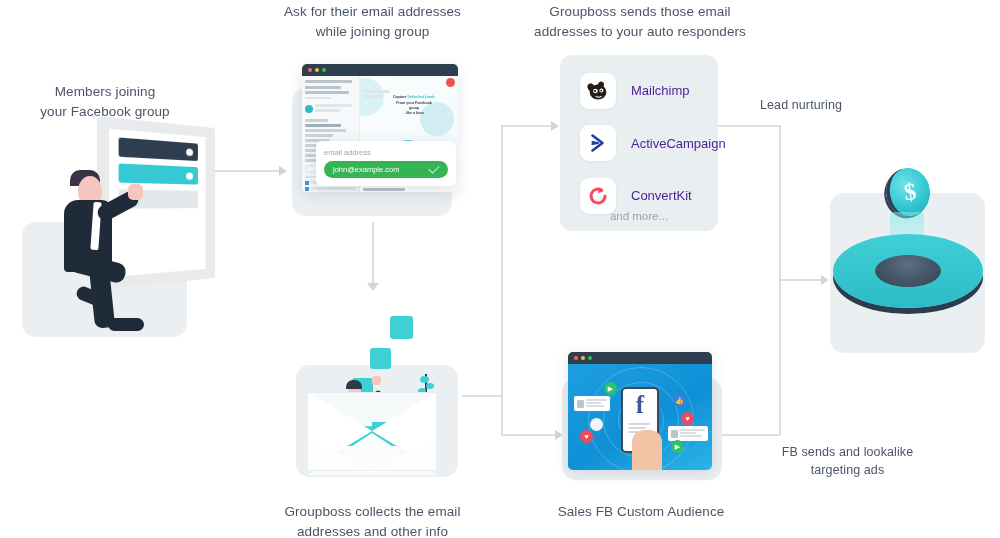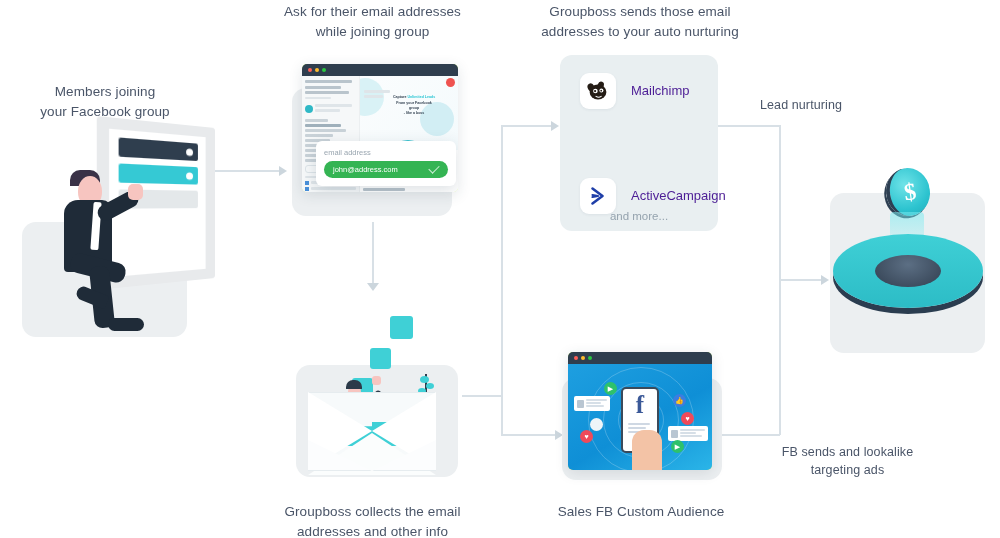"Groupboss sends those email" div.caption { text: nurturing -> responders }
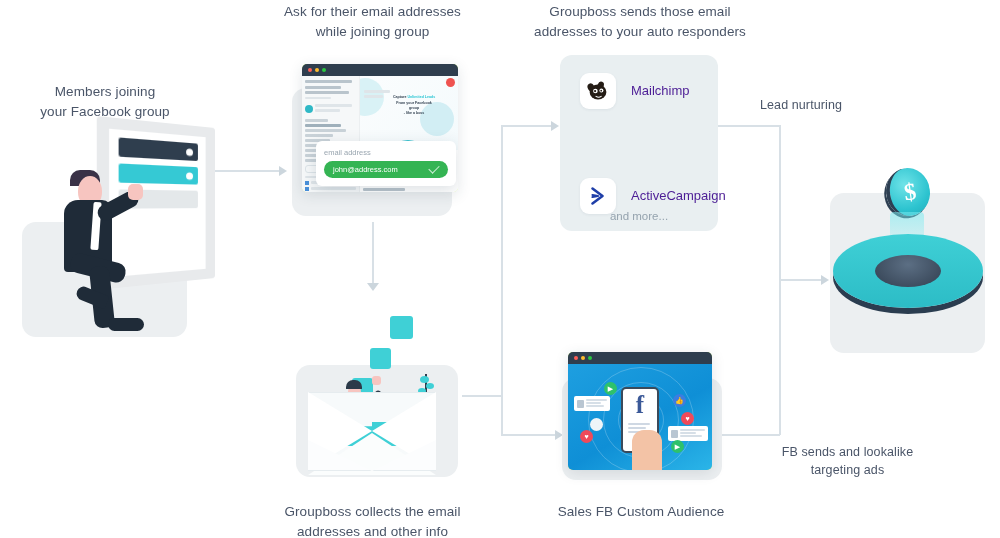"john@address.com" span { text: john@address.com -> john@example.com }
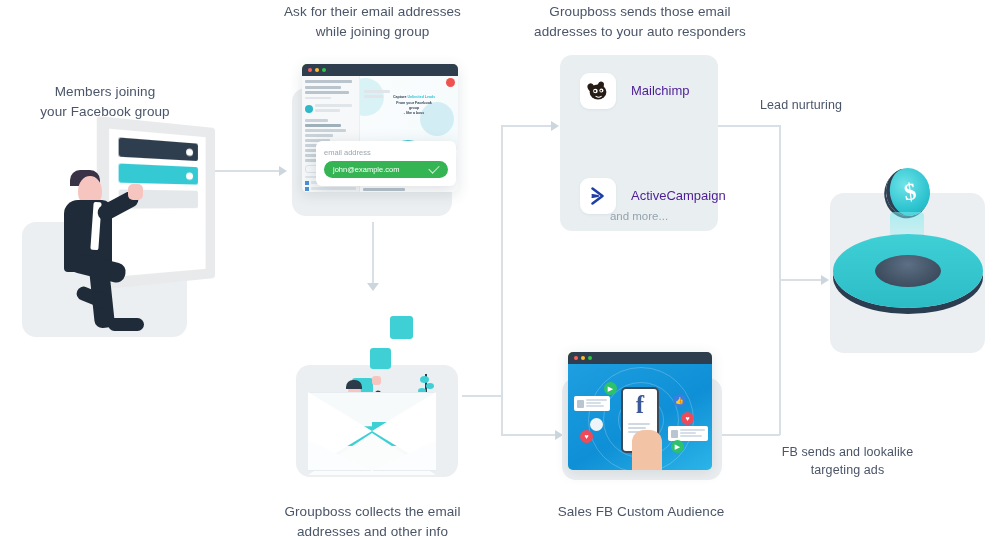"ConvertKit" div.provider-row { html: none -> <div> <div> <svg> <path></path> <path></path> </svg> </div> <div>ConvertKit</div> </div> }
